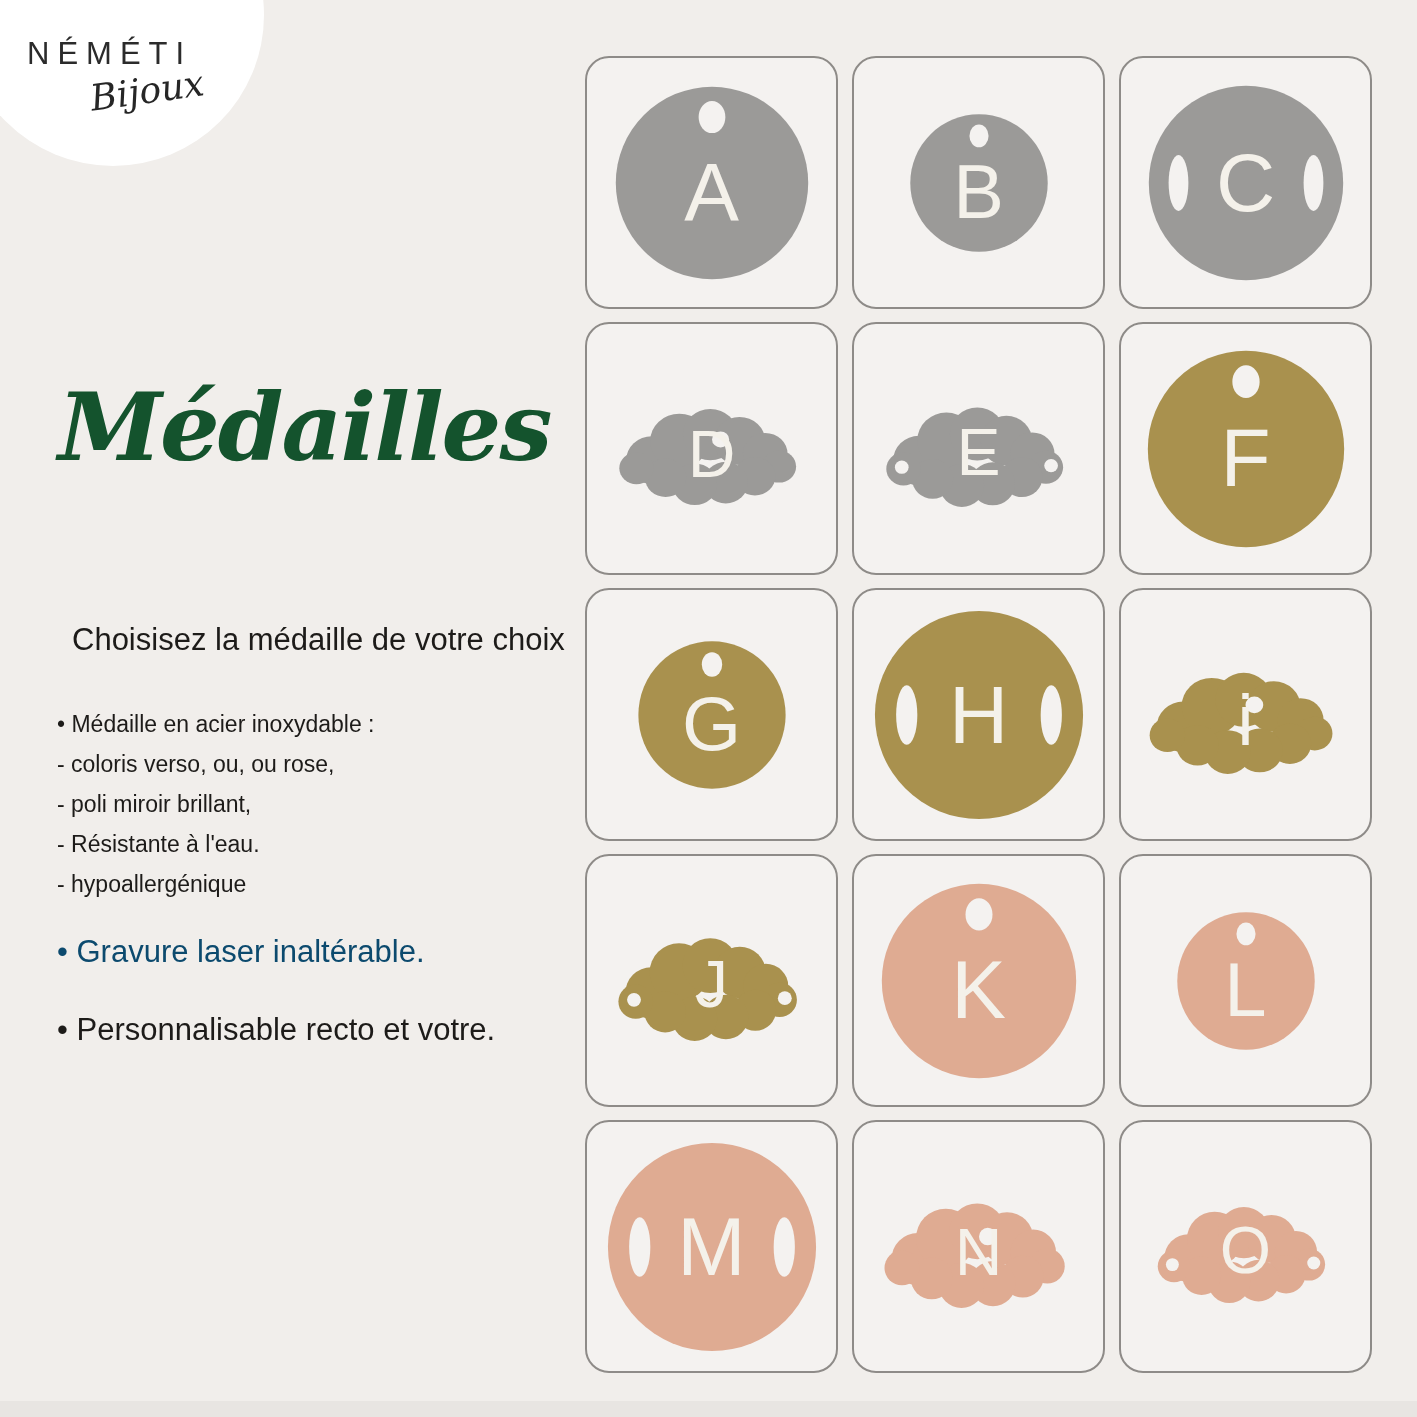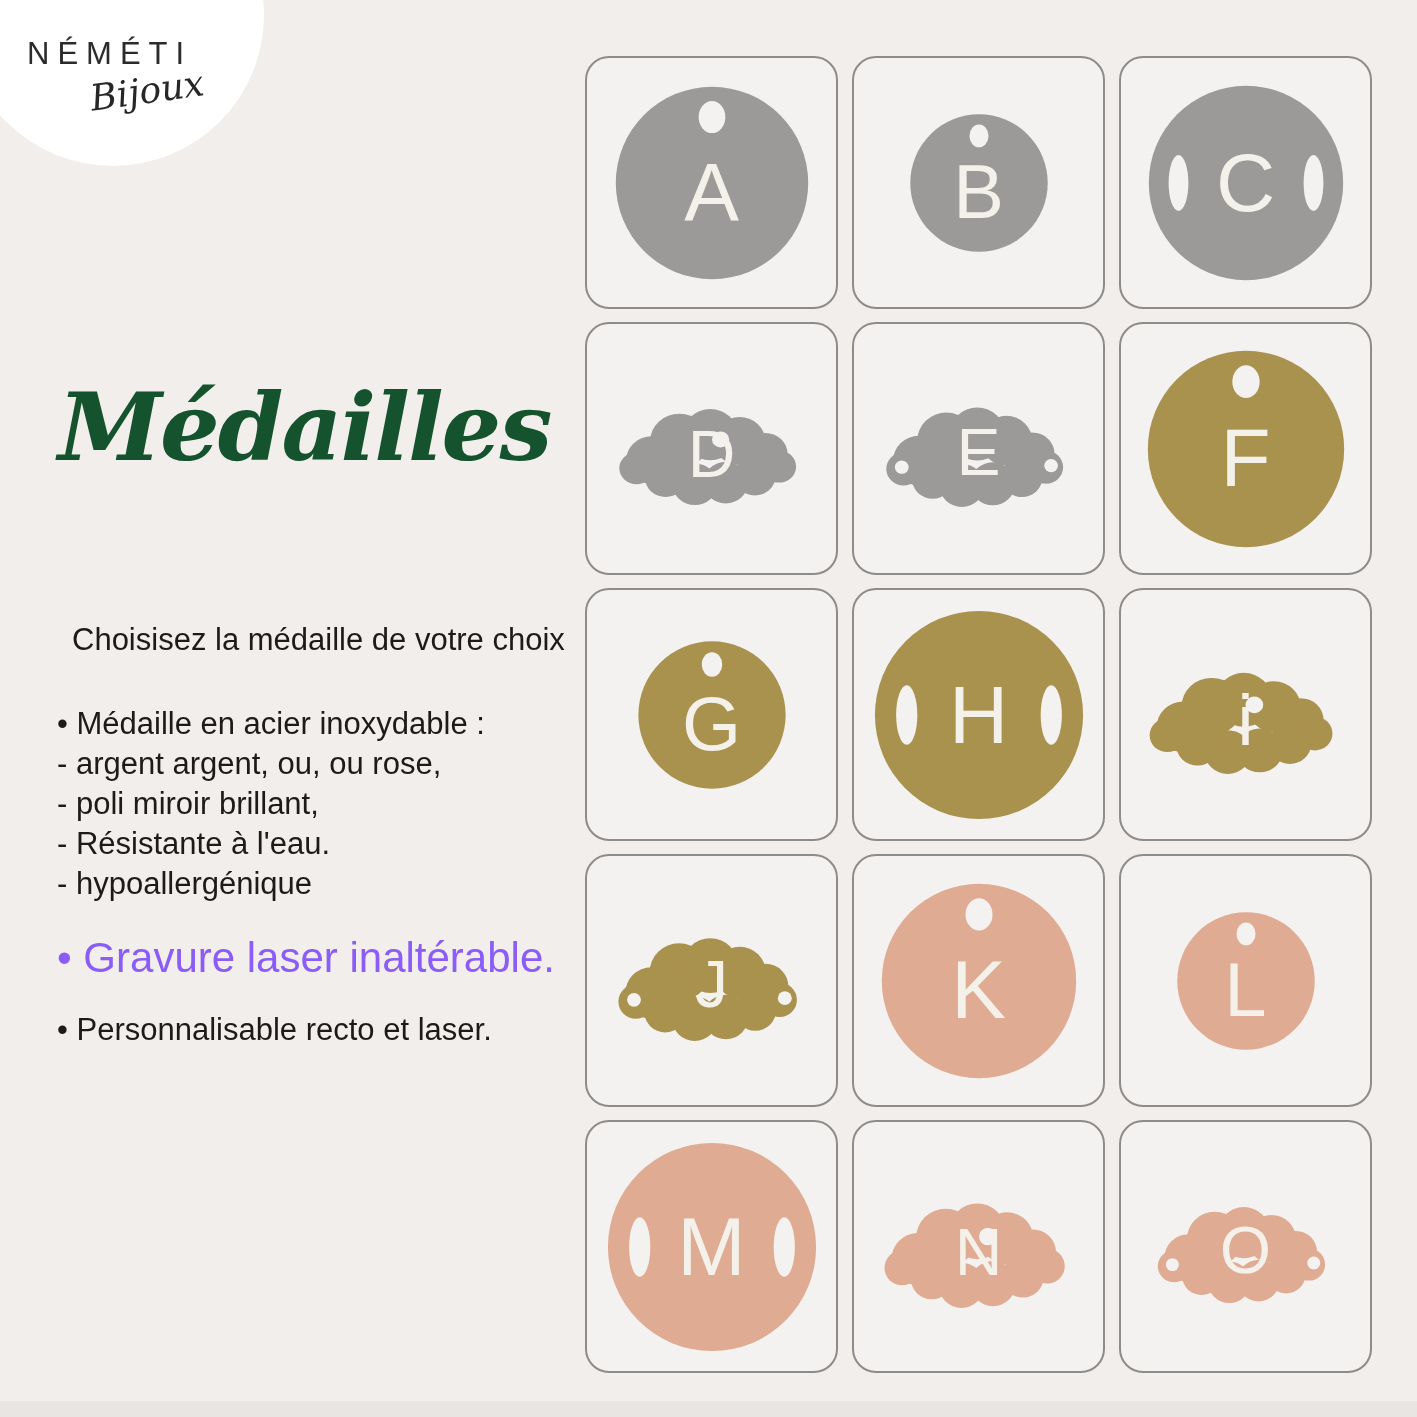"• Médaille en acier inoxydable" .features { font-size: 31px -> 23px }
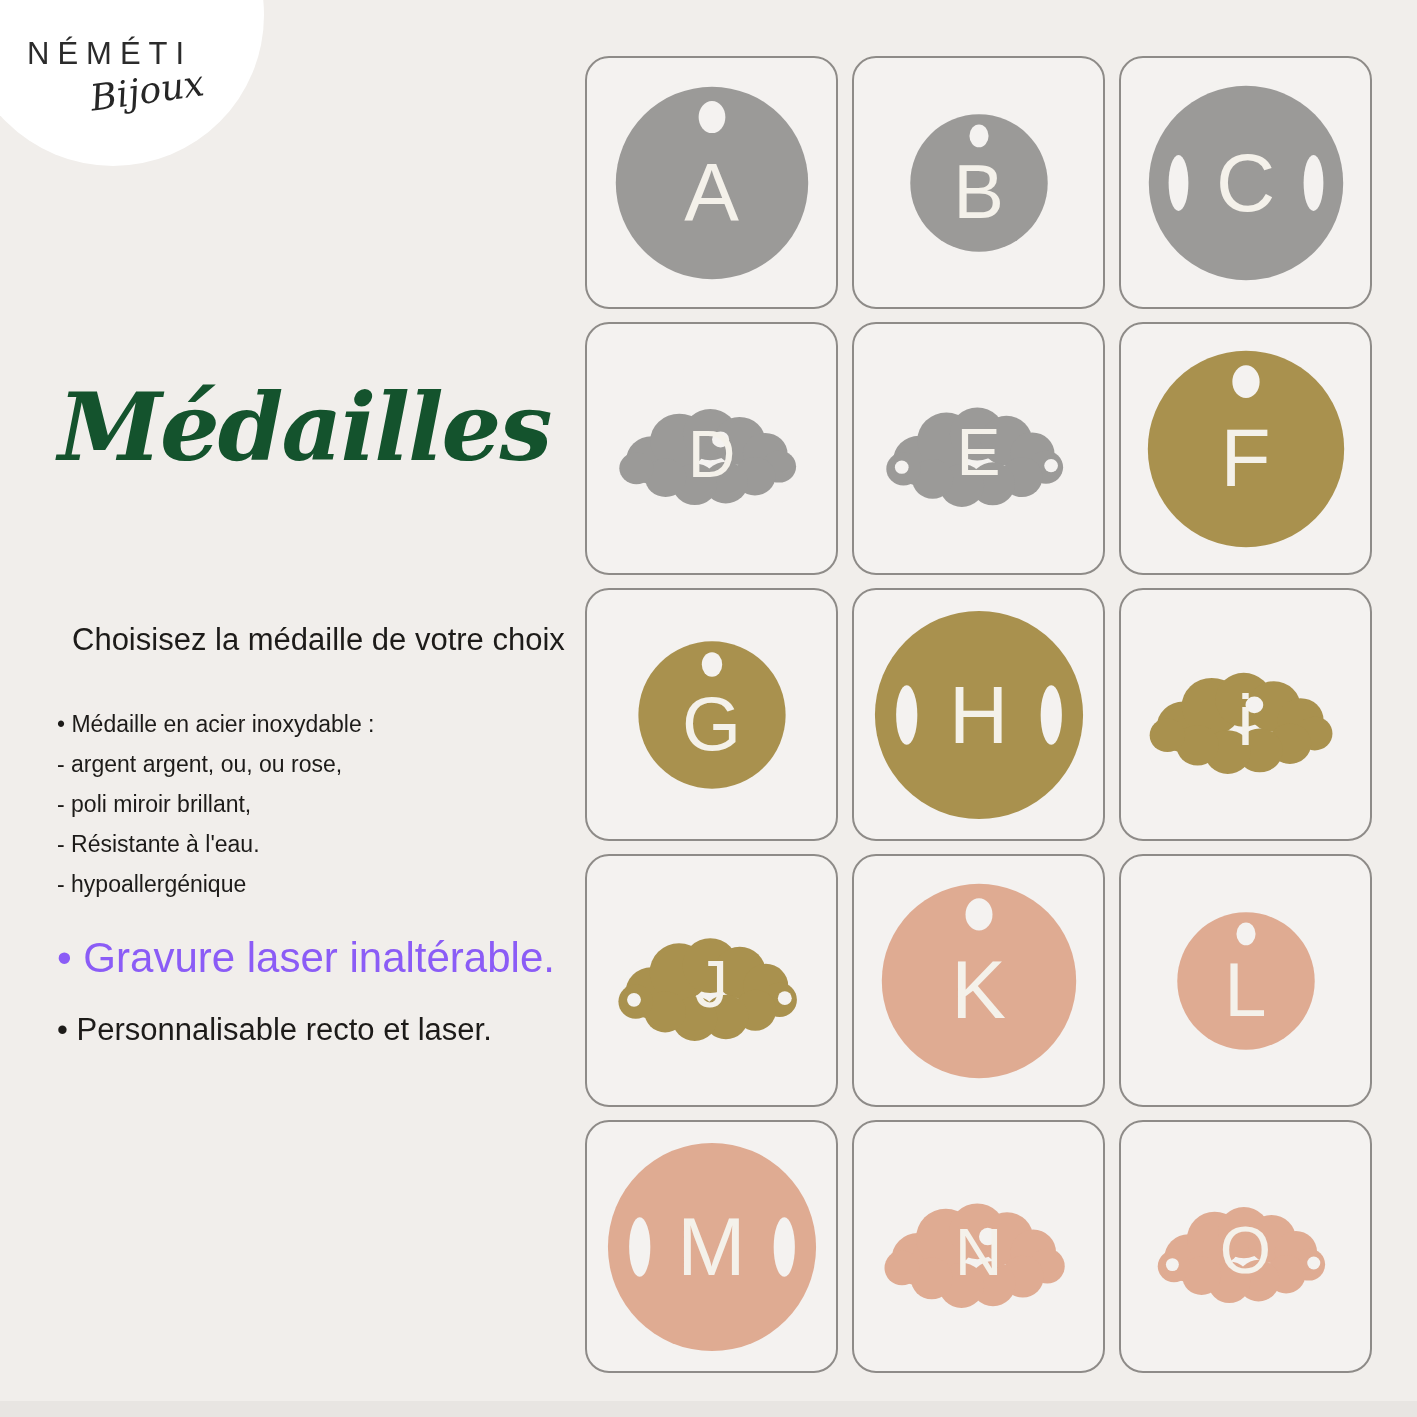"- argent argent, ou, ou" div { text: argent argent -> coloris verso }
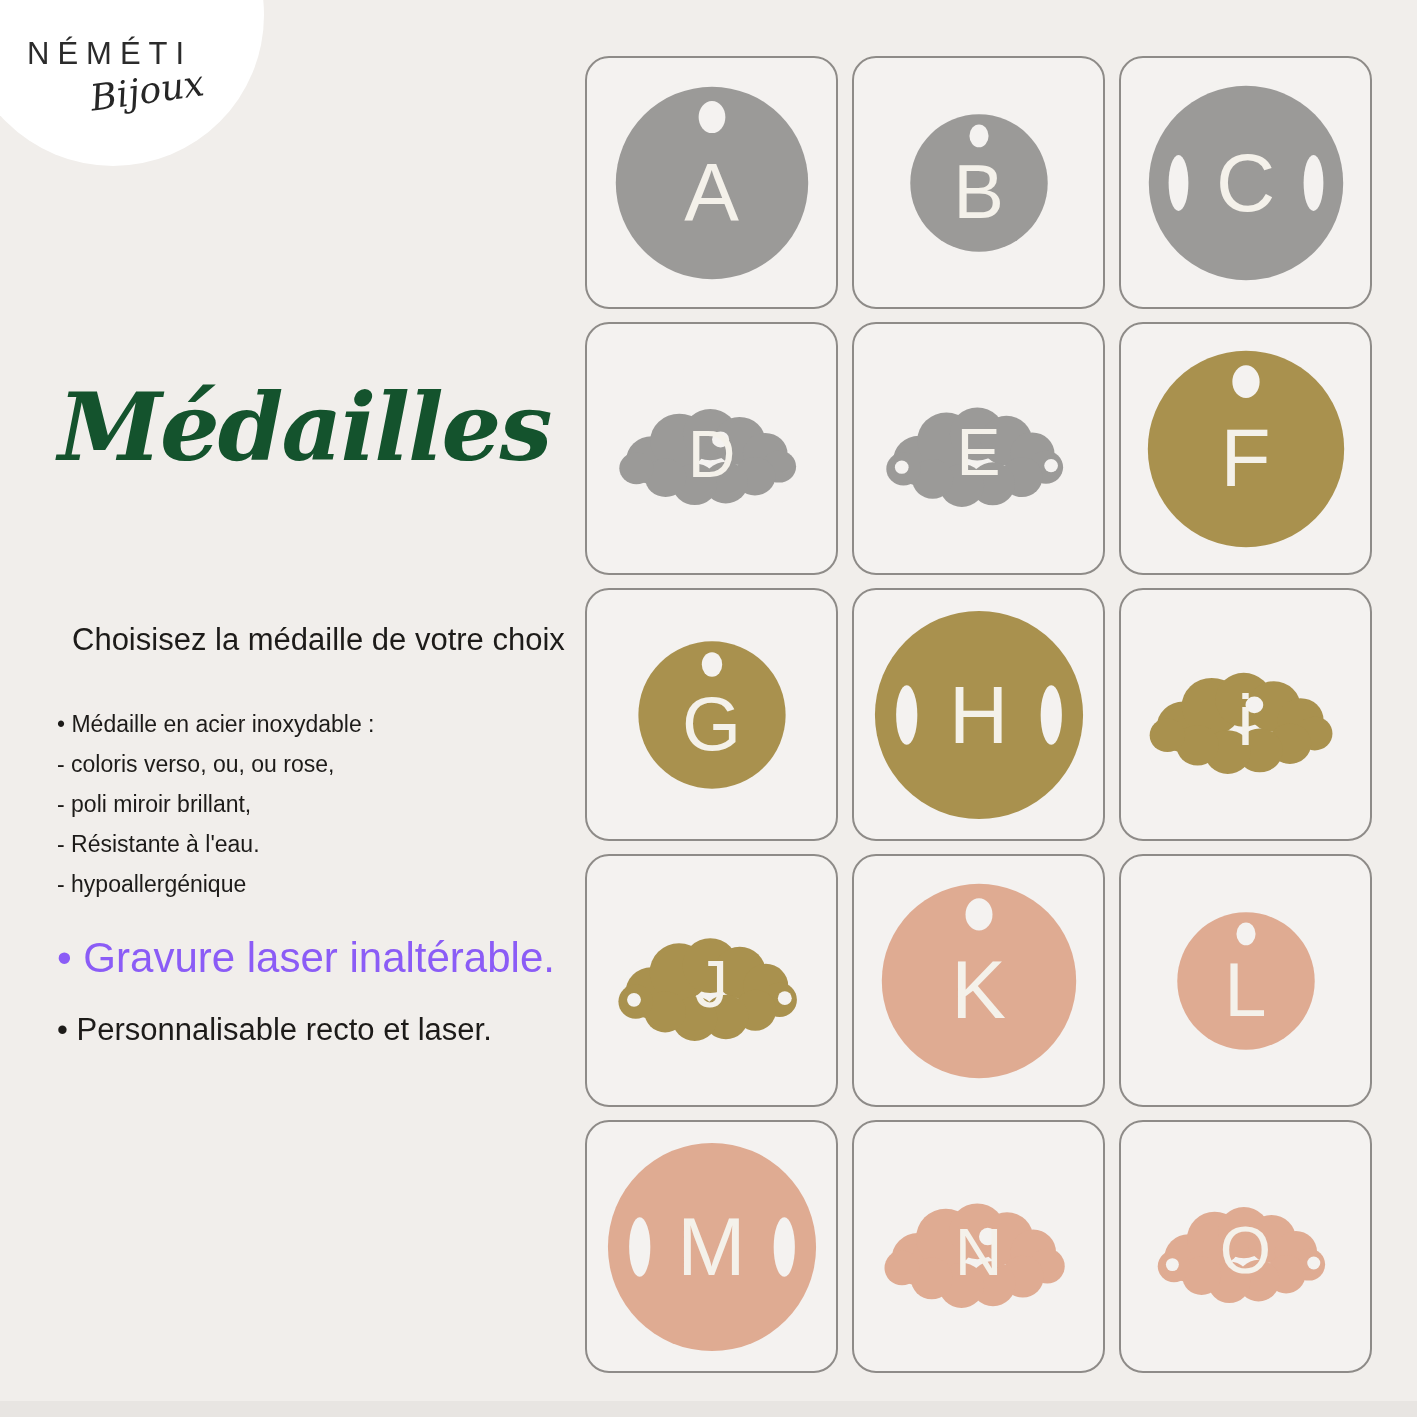"• Gravure laser inaltérable." .extra-1 { color: #8b5cf6 -> #0c4a6e; font-size: 42px -> 31px }
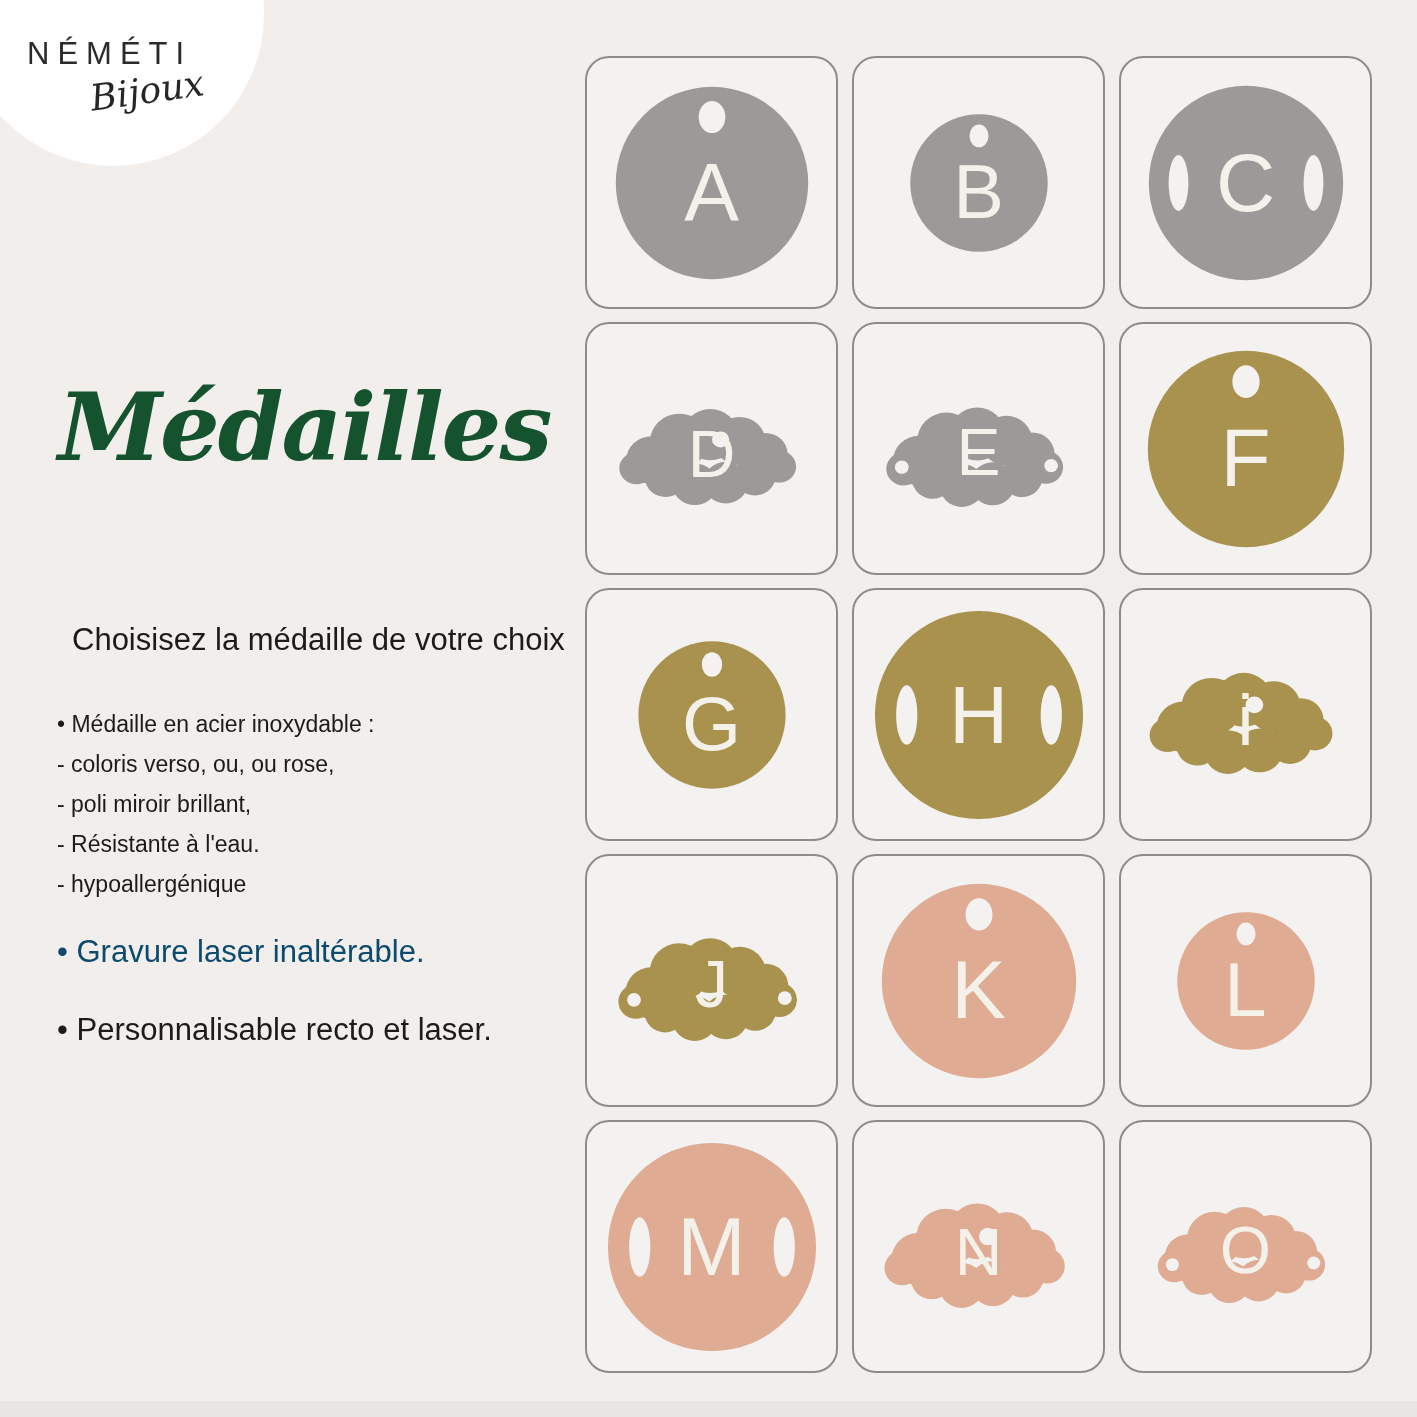"• Personnalisable recto et laser." div.extra-2 { text: laser -> votre }
